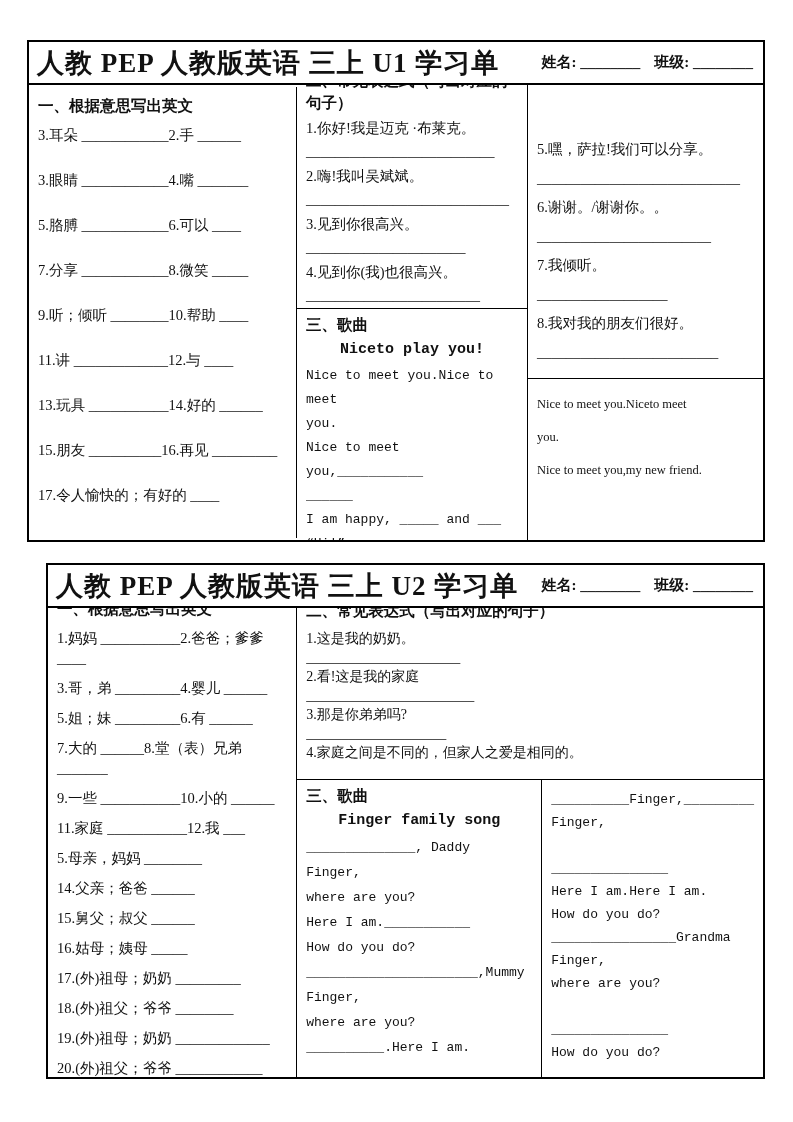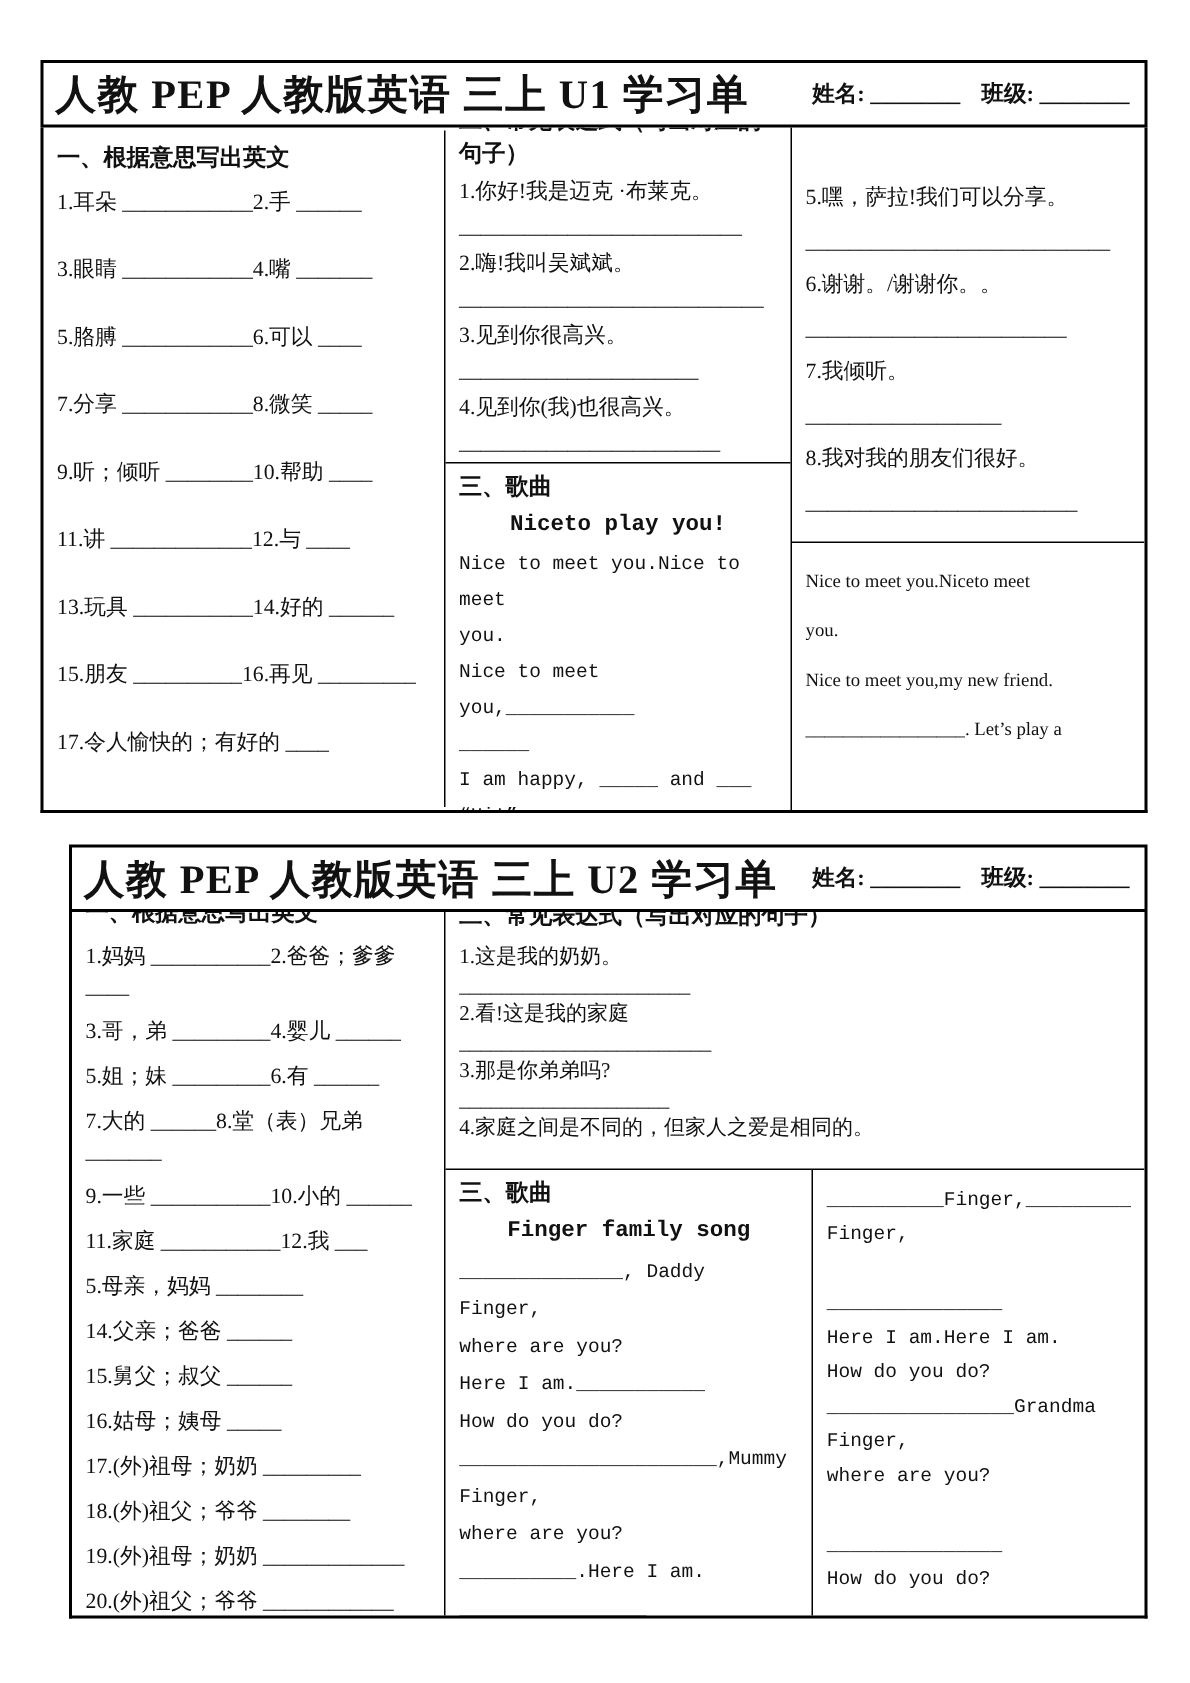"1.耳朵 ____________2.手 ______" div { text: 1 -> 3 }
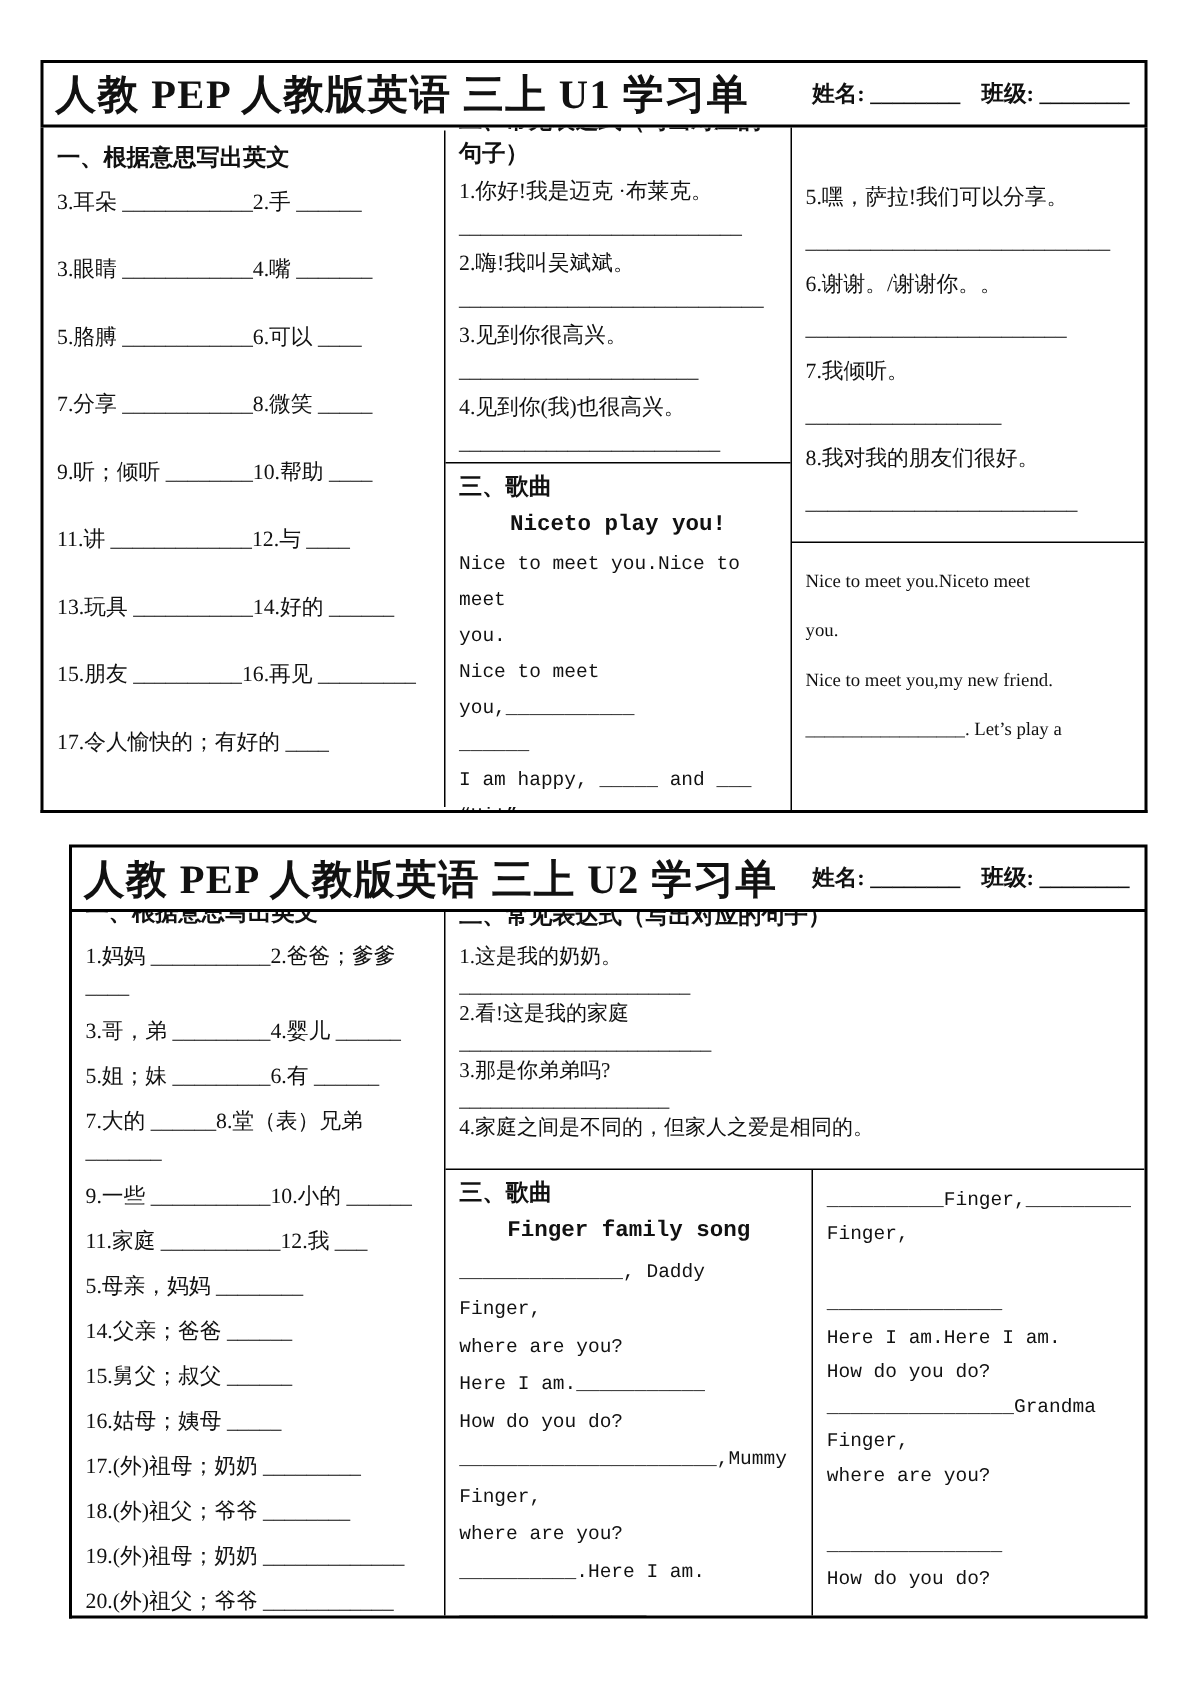"_________________. Let’s play a" div { html: <div>_________________. Let’s play a</div> -> none }
